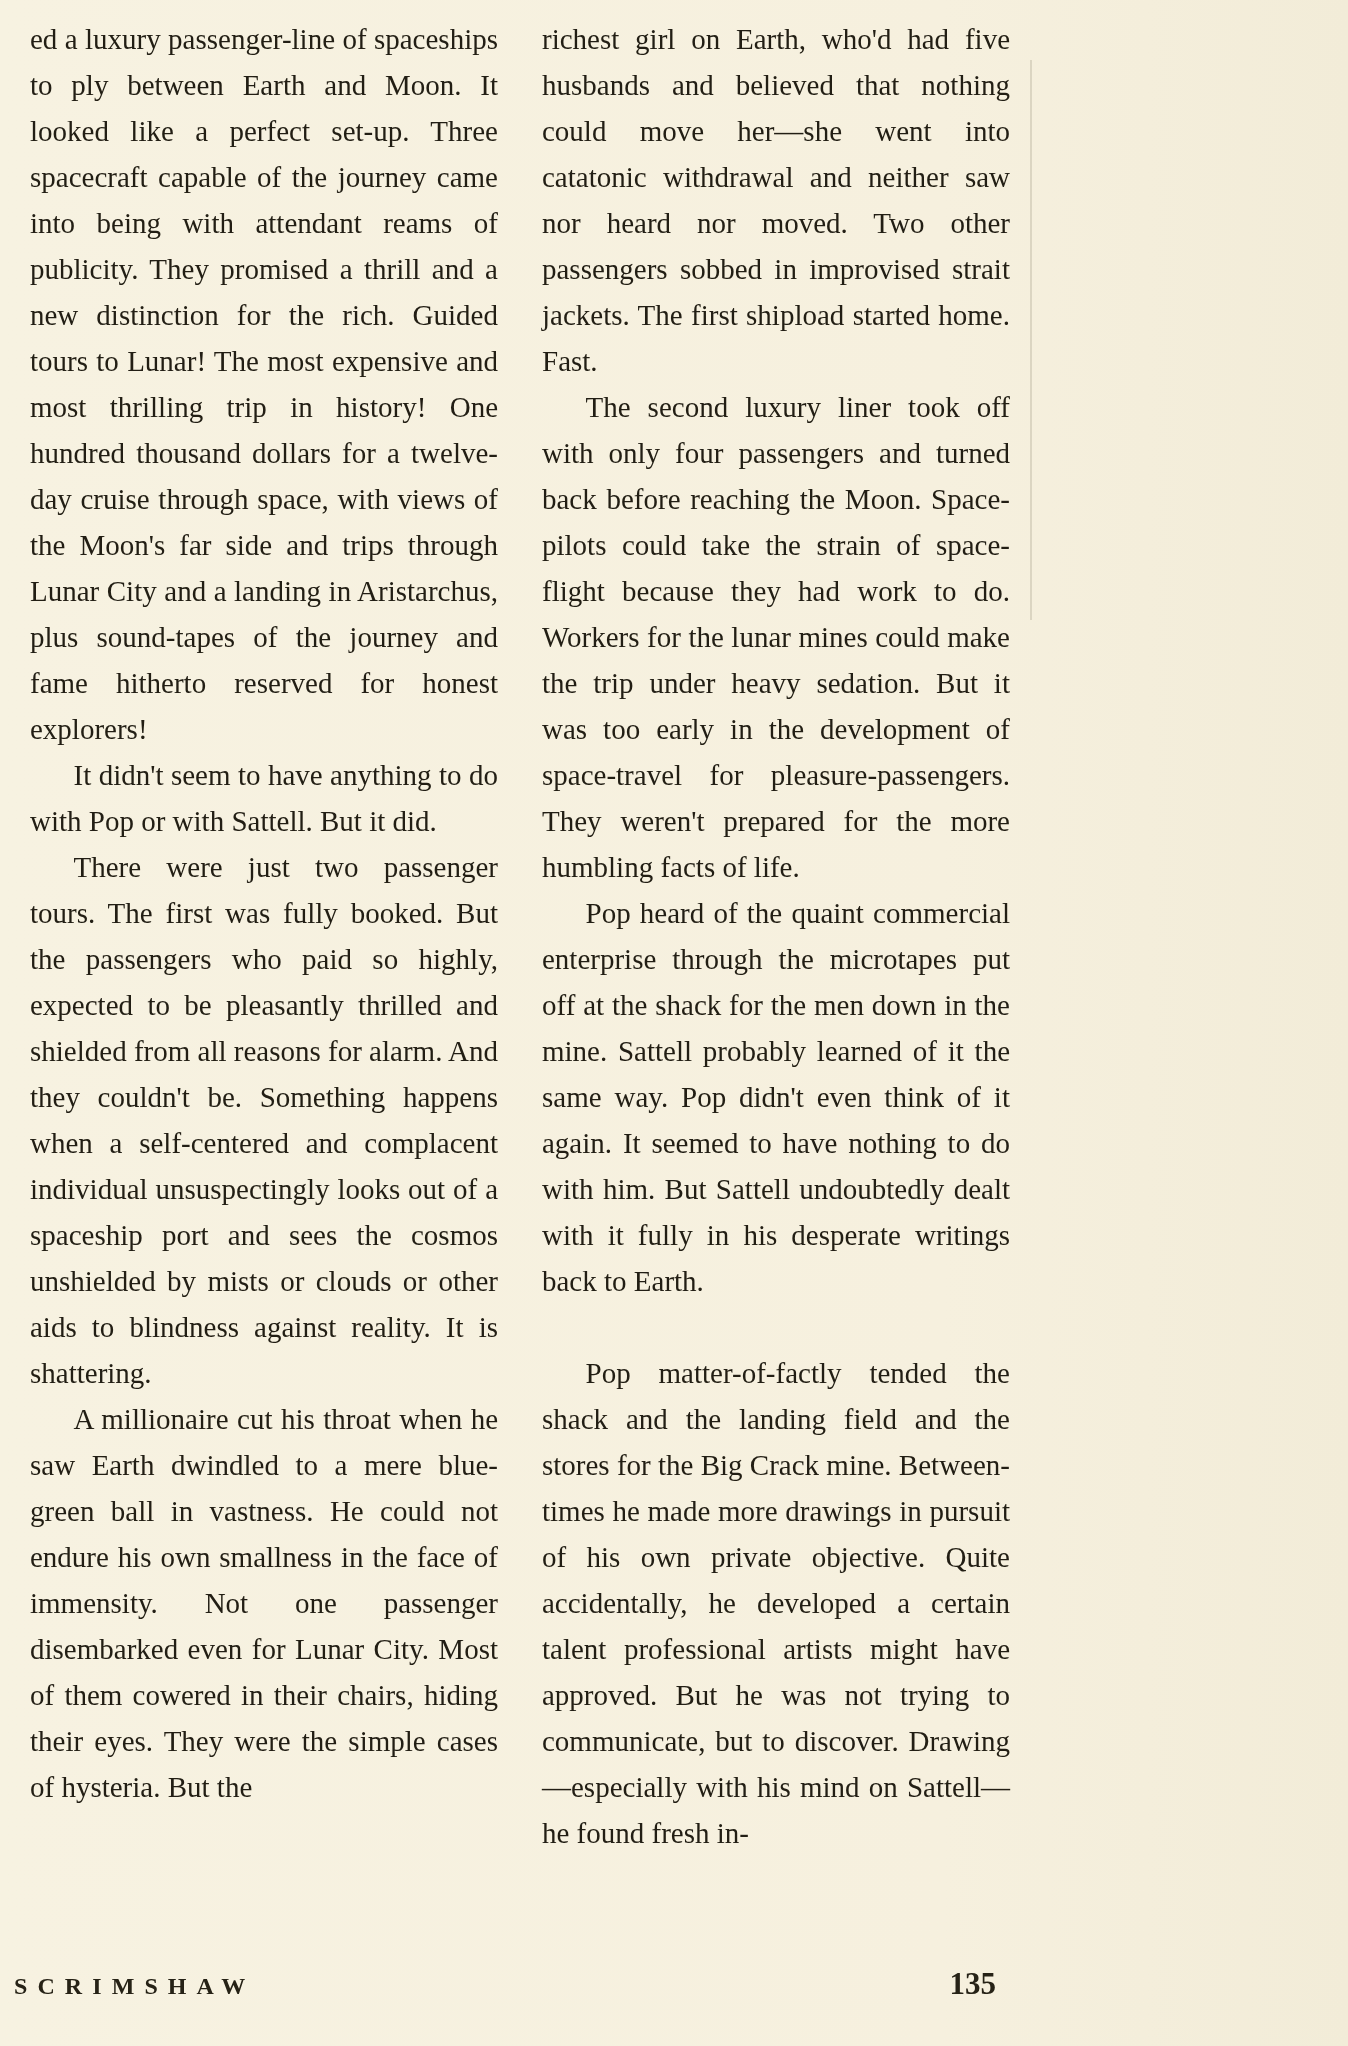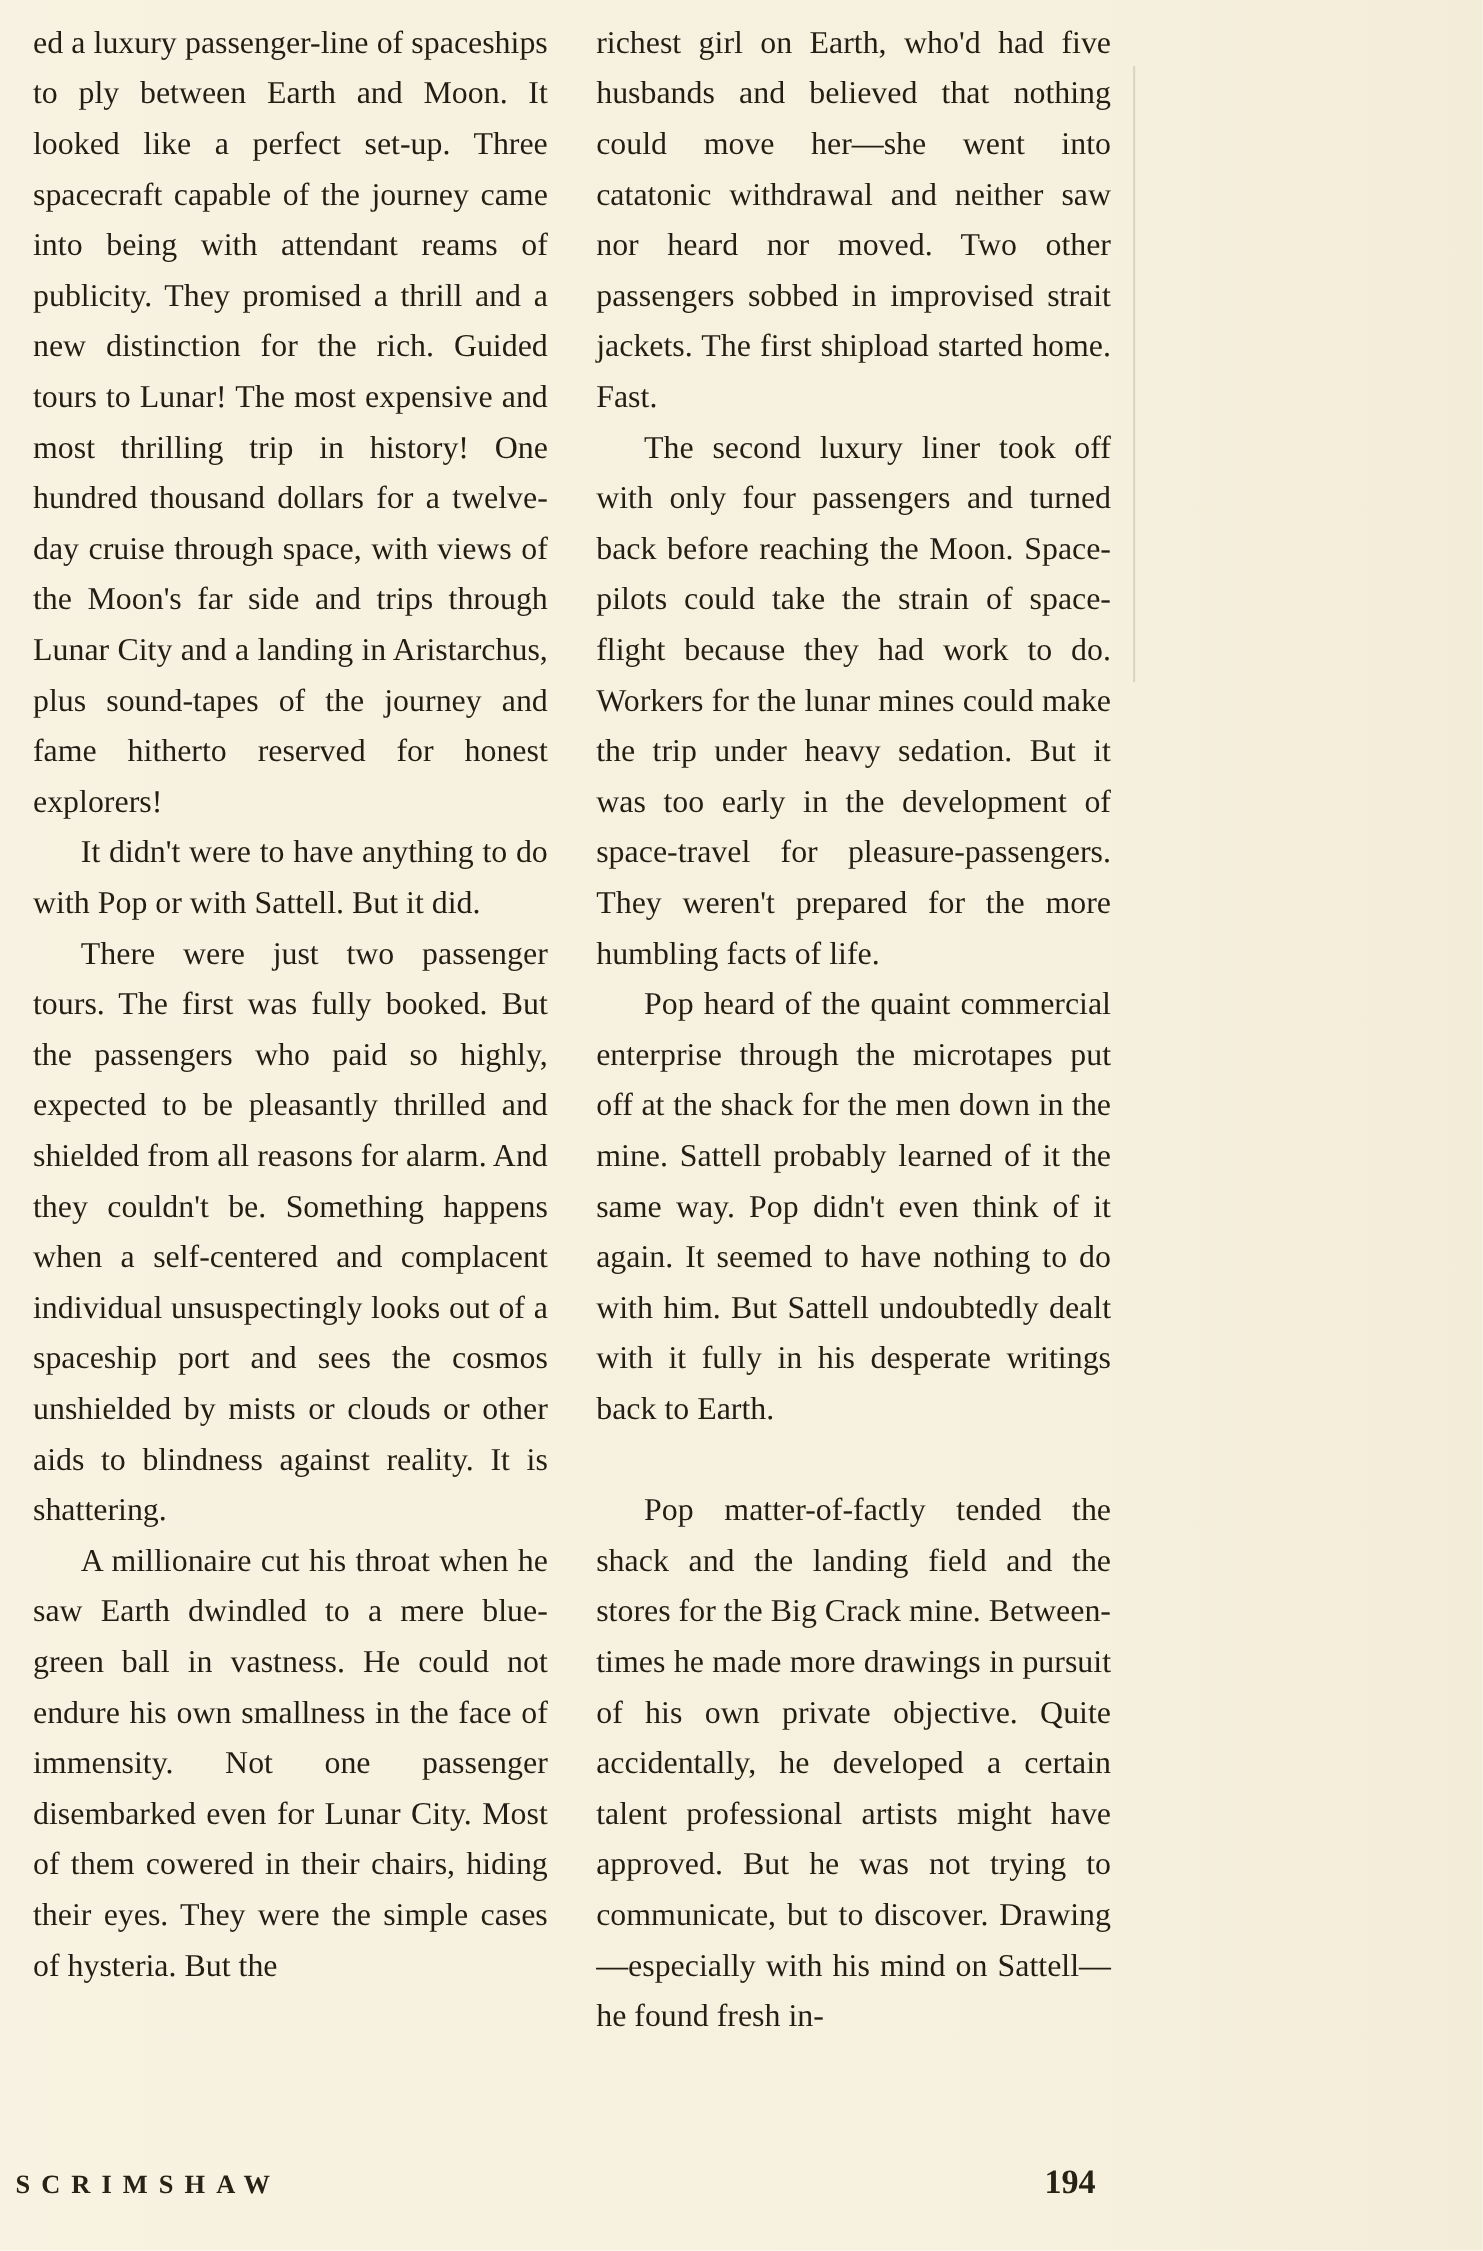"It didn't were to have" p { text: were -> seem }
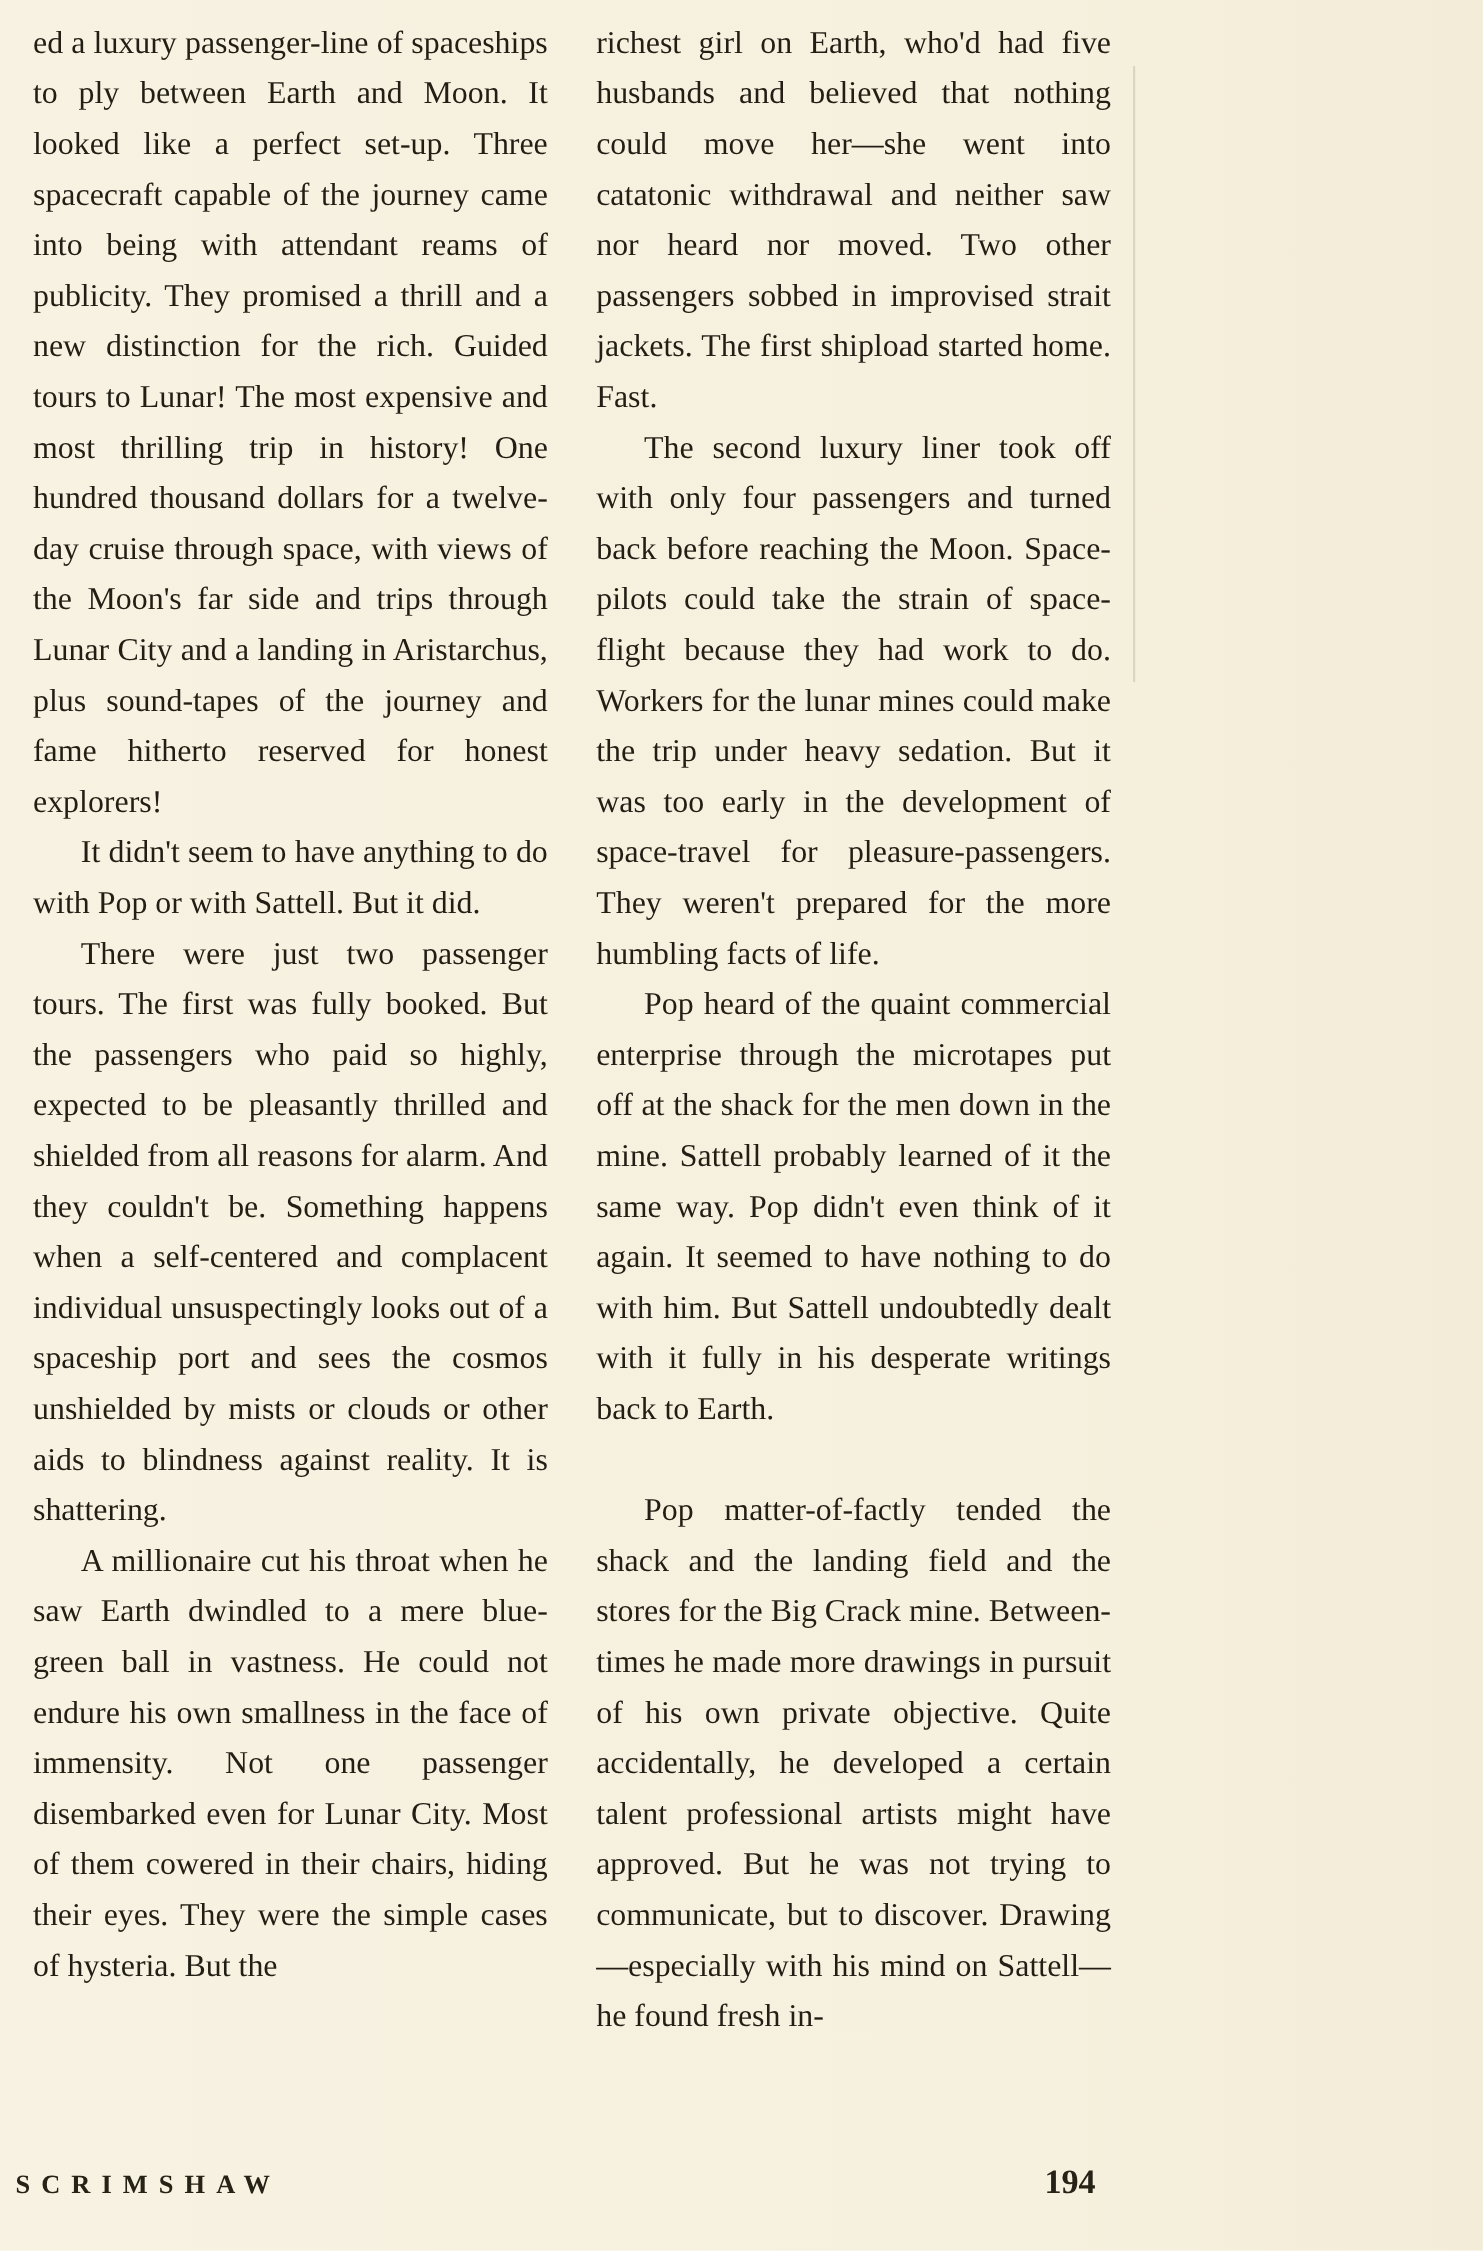"194" span.page-number { text: 194 -> 135 }
